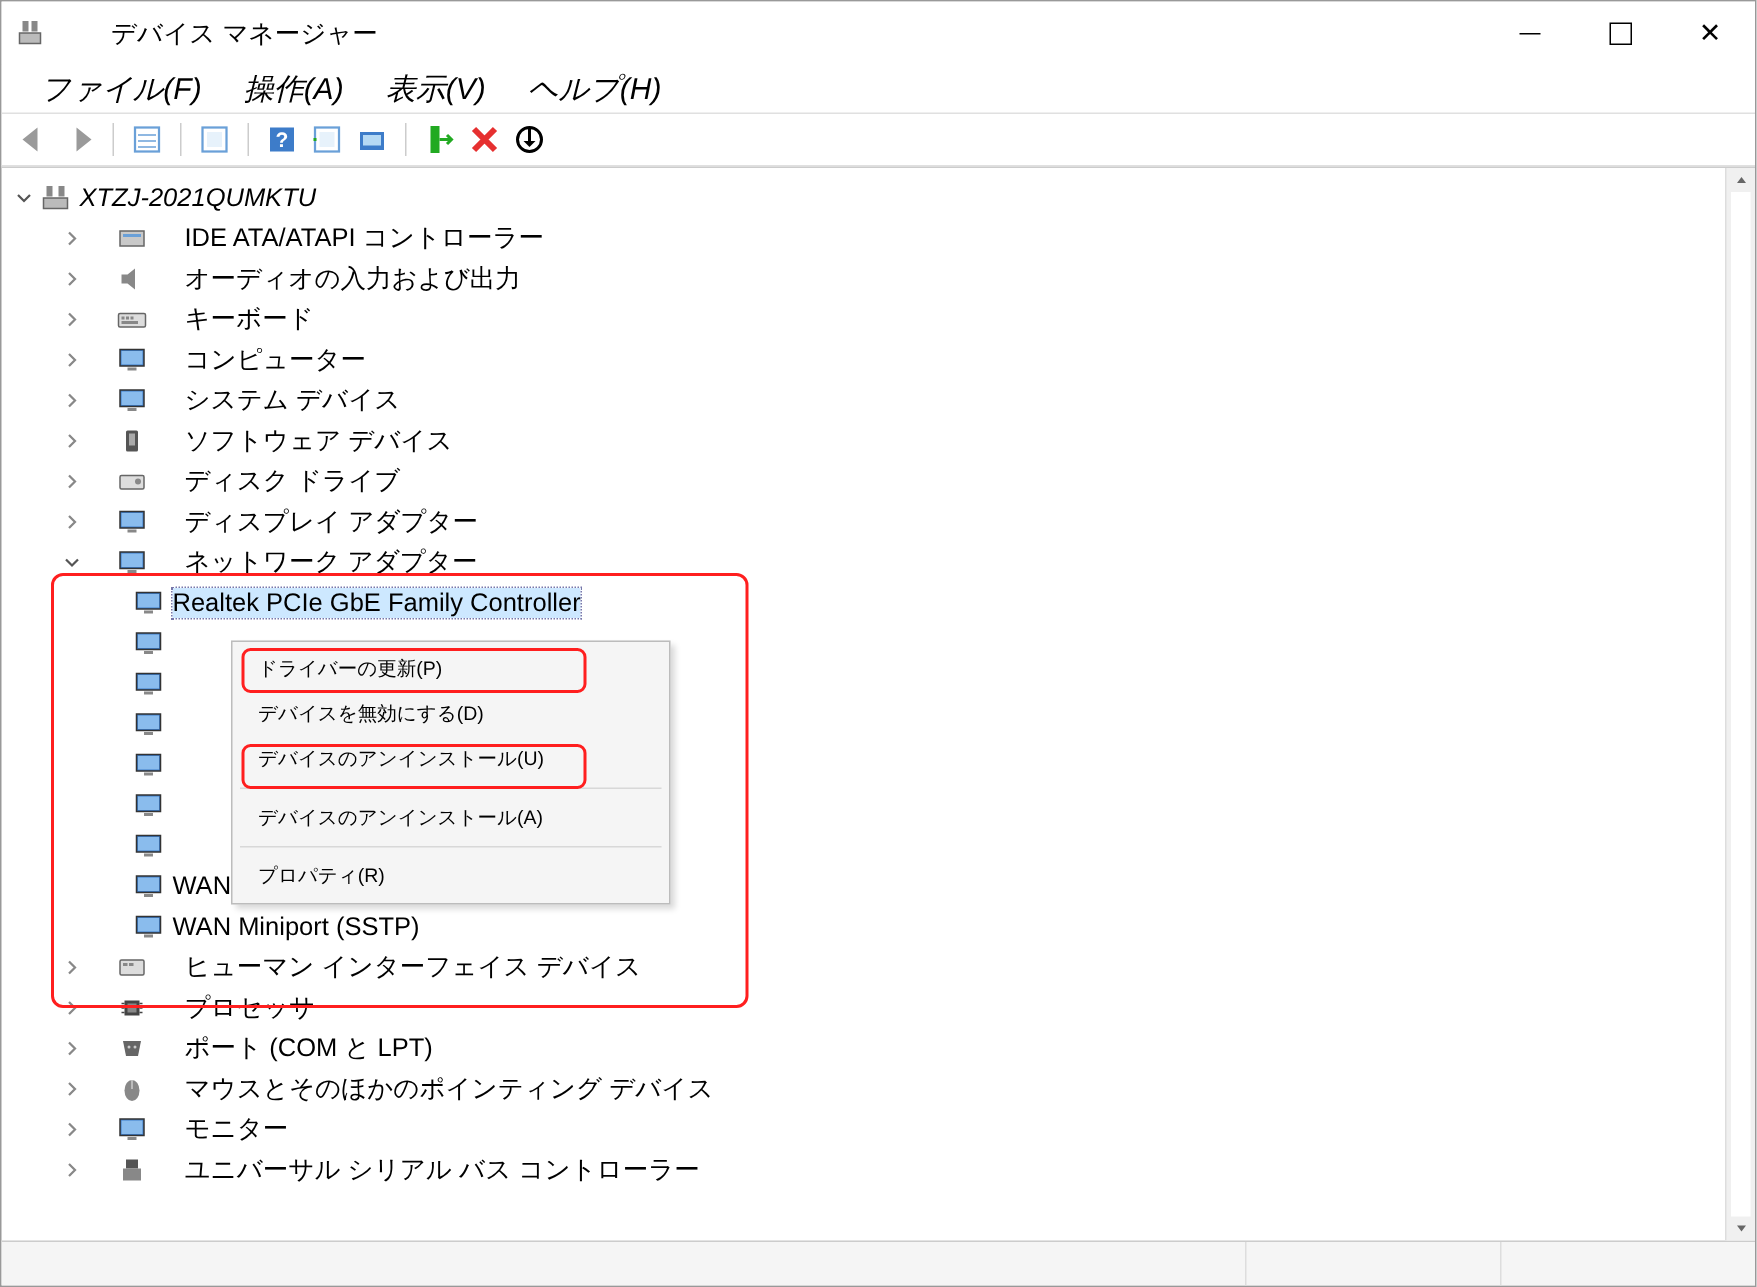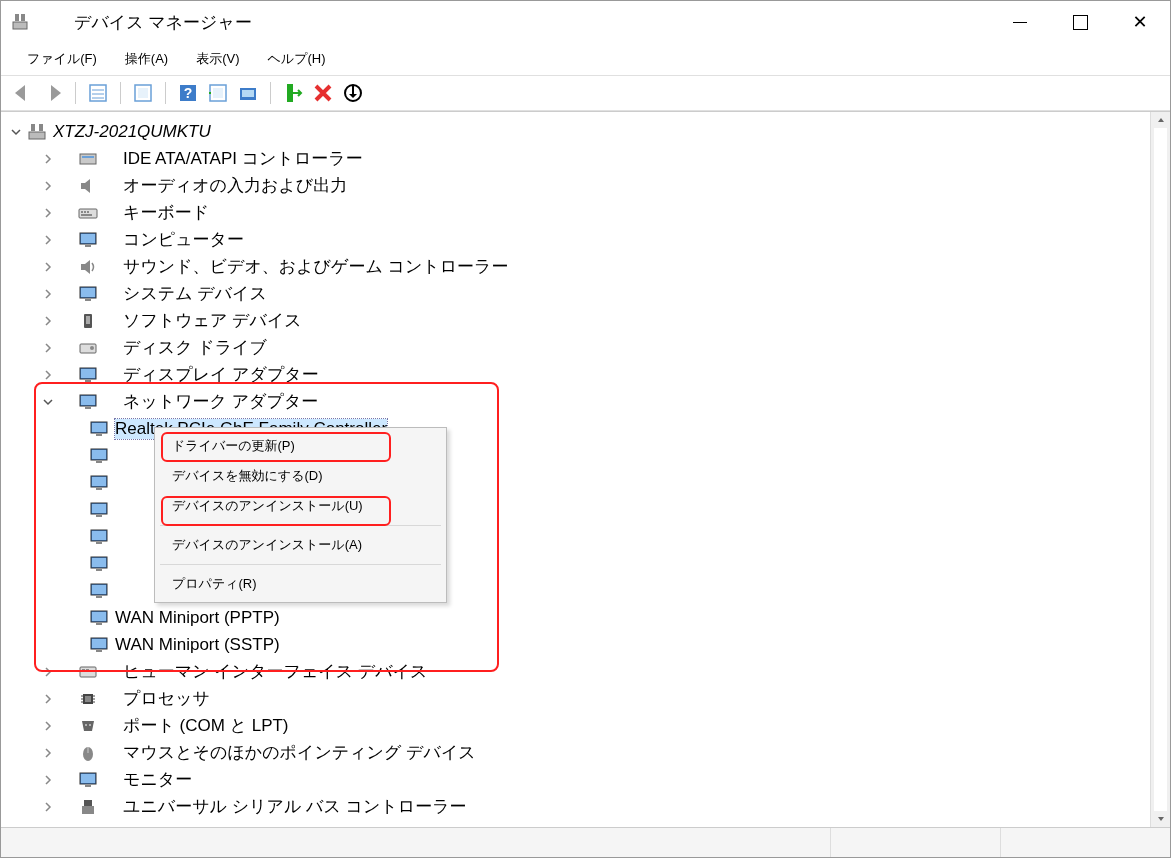"ファイル(F)" .menubar .menu-item { font-size: 13px -> 20px; font-style: none -> italic }
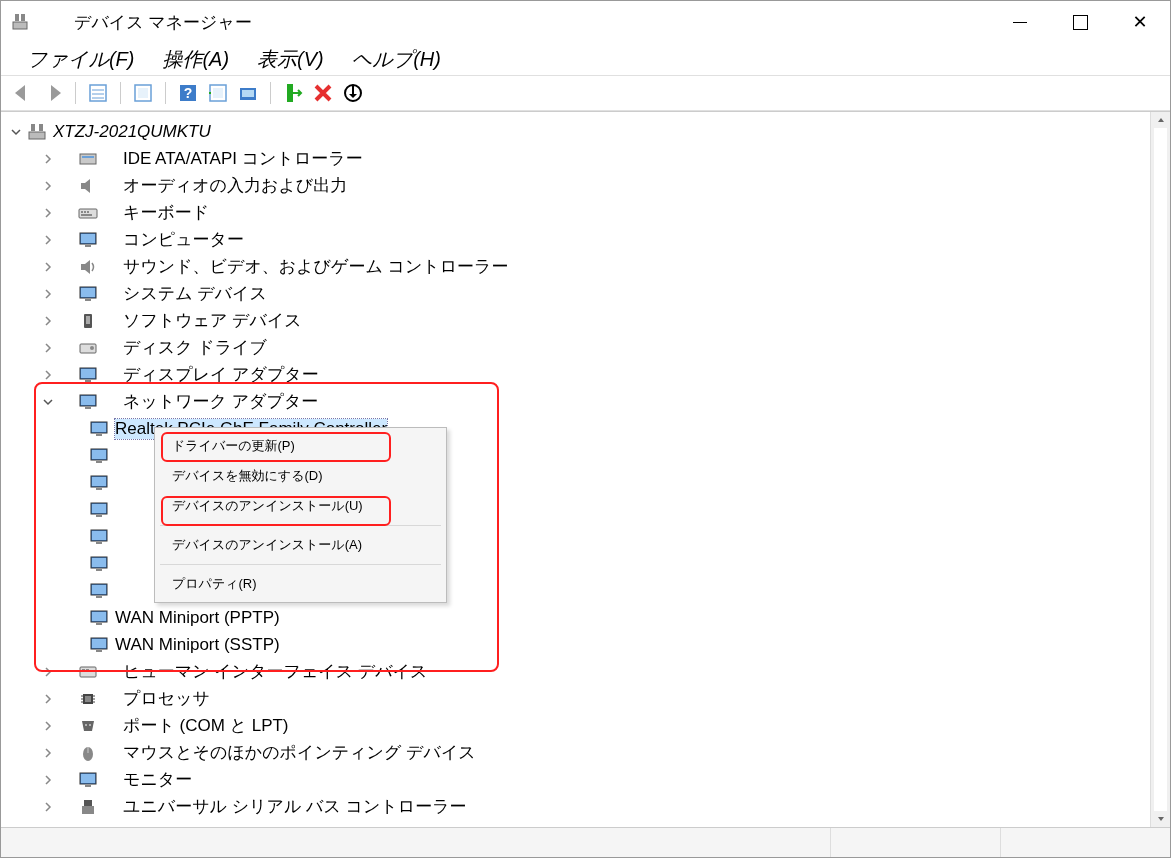"サウンド、ビデオ、およびゲーム コントローラー" div.tree-row { html: <div> <span> <svg> <path></path> </svg> </span> <span> <svg> <path></path> <path></path> </svg> </span> <span>サウンド、ビデオ、およびゲーム コントローラー</span> </div> -> none }
